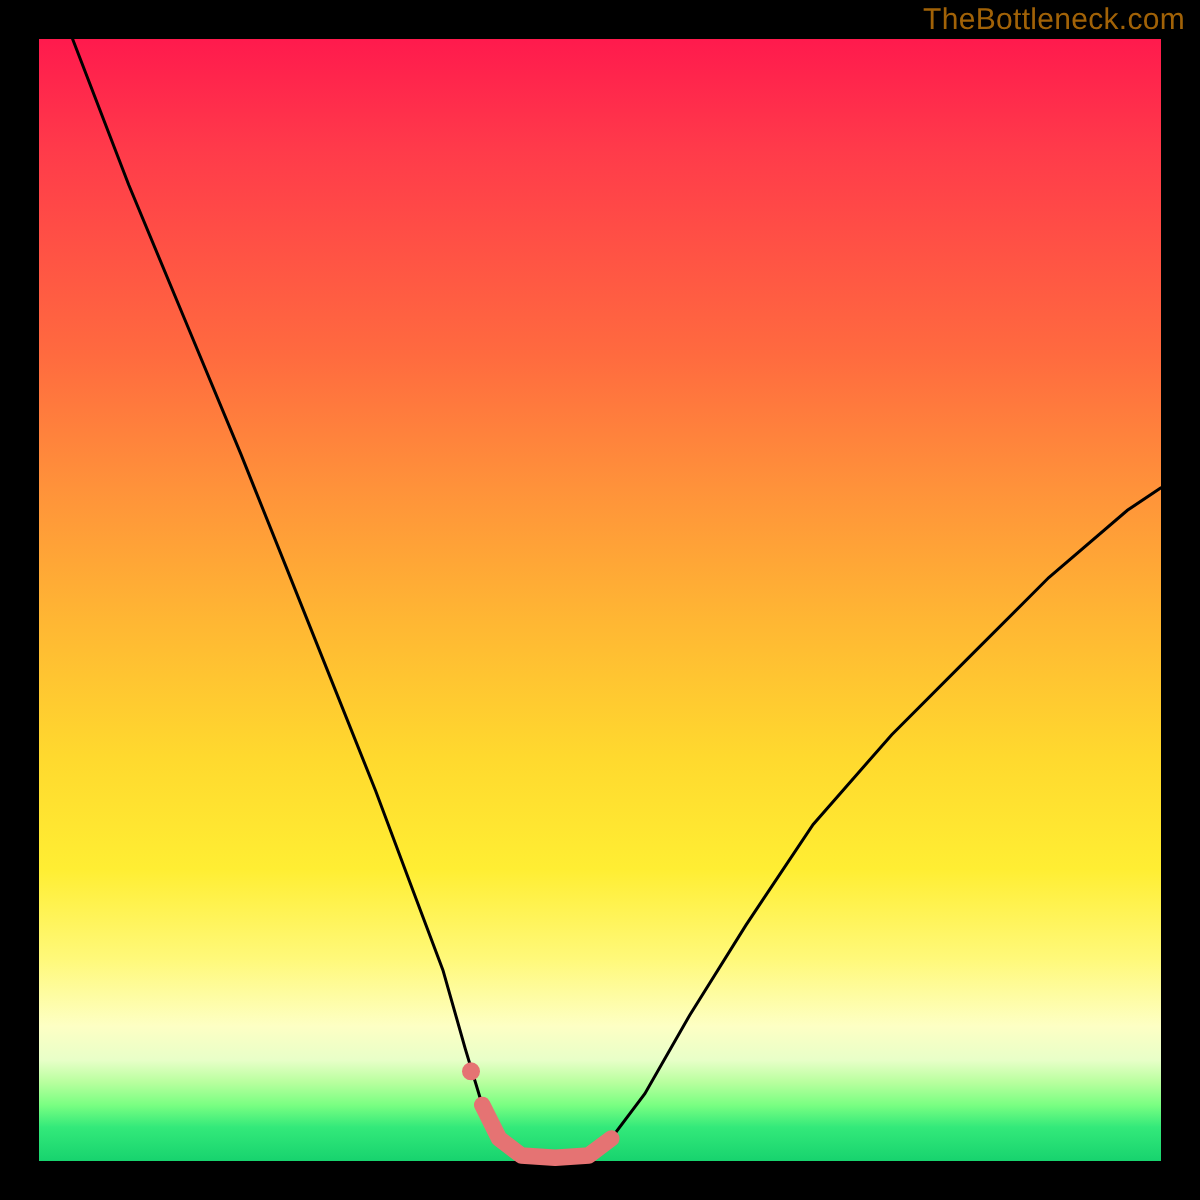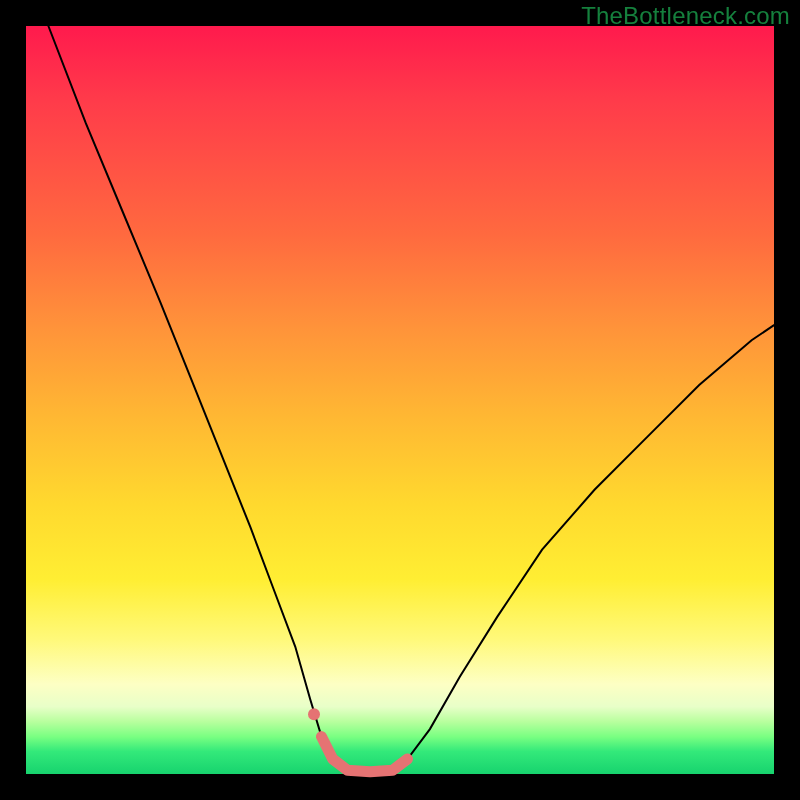"TheBottleneck.com" .watermark { color: #15803d -> #a16207; font-size: 24px -> 20px }
